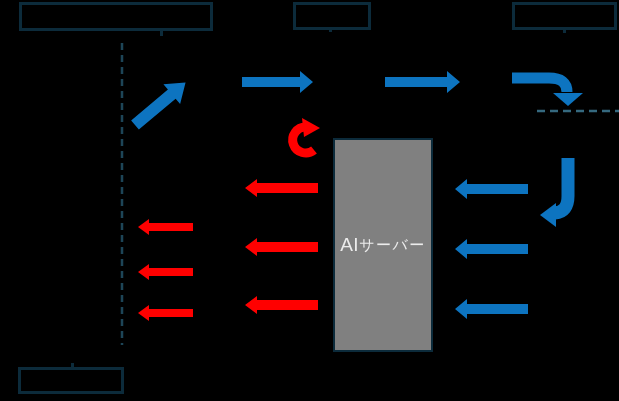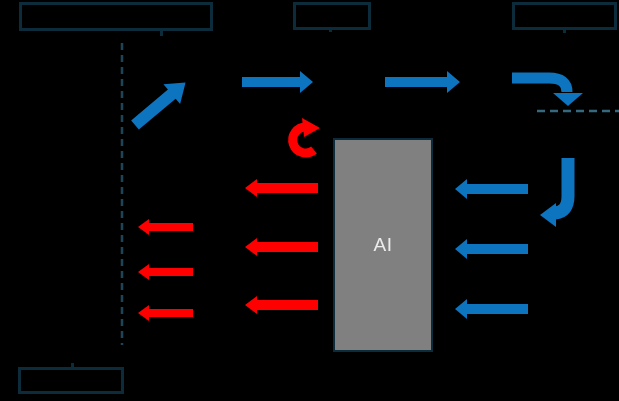"サーバー" div.l2 { html: none -> <div>サーバー</div> }
